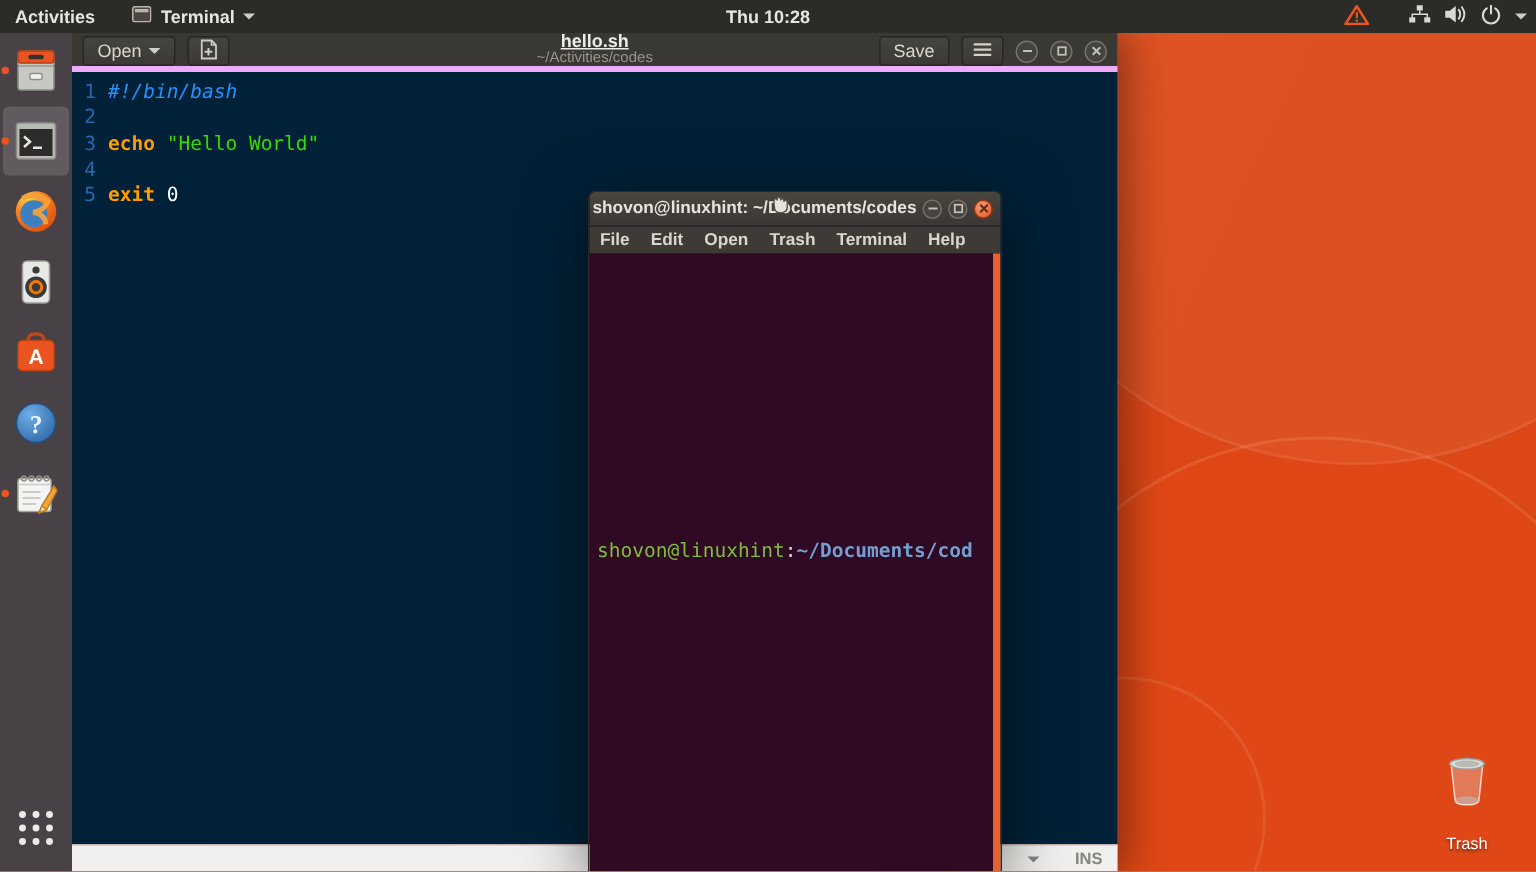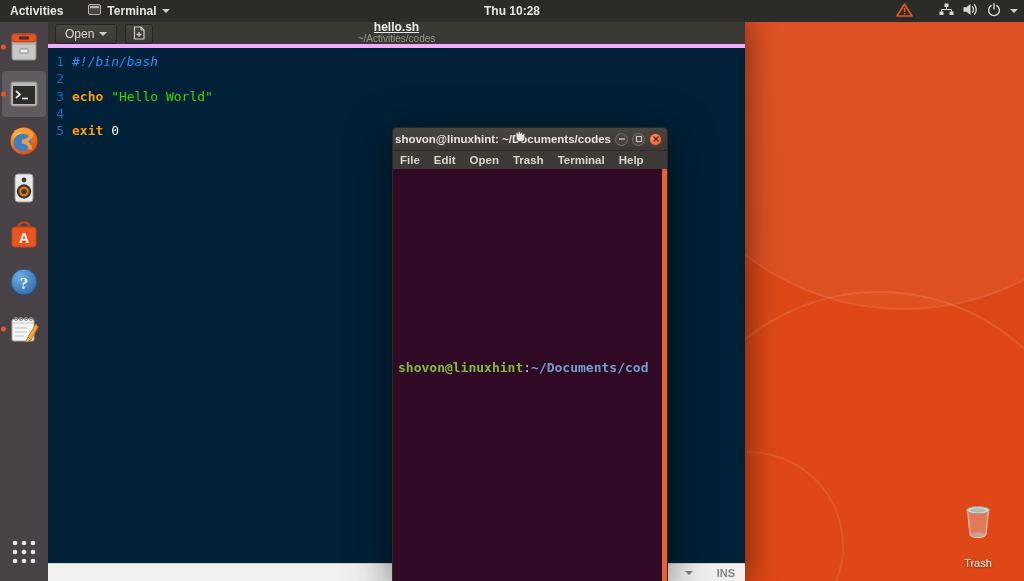"Save" div.g-right { html: none -> <div> <button> <span>Save</span> </button> <button> <span> <svg> <path></path> </svg> </span> </button> <span> <svg> <line></line> </svg> </span> <span> <svg> <rect></rect> </svg> </span> <span> <svg> <path></path> </svg> </span> </div> }
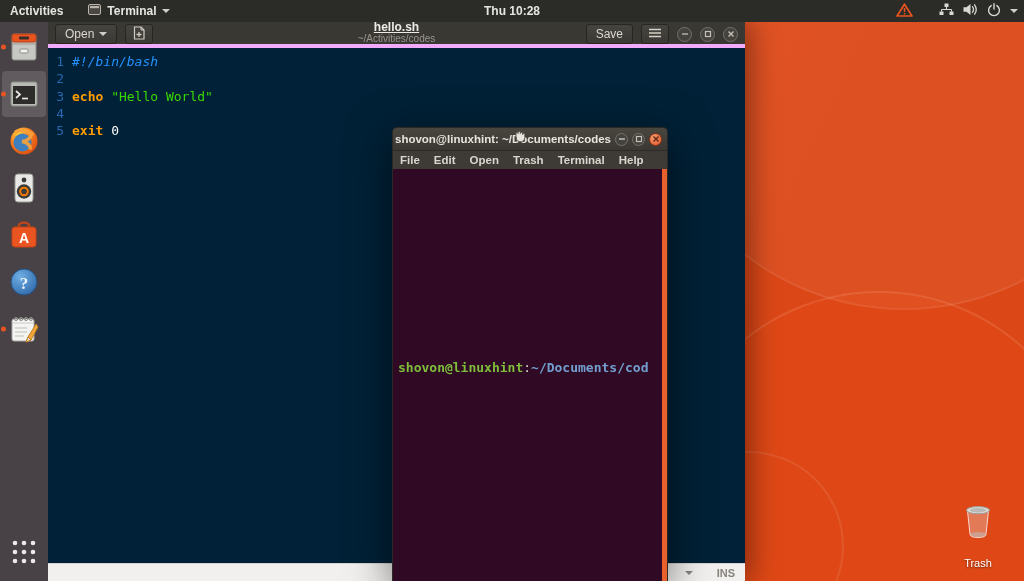"shovon@linuxhint" .t-user { font-weight: 700 -> 400 }
